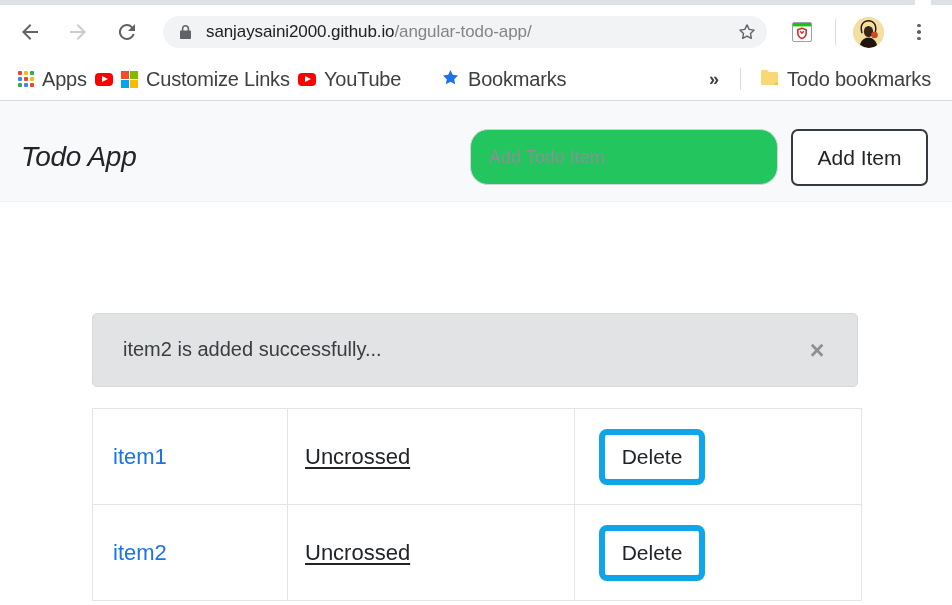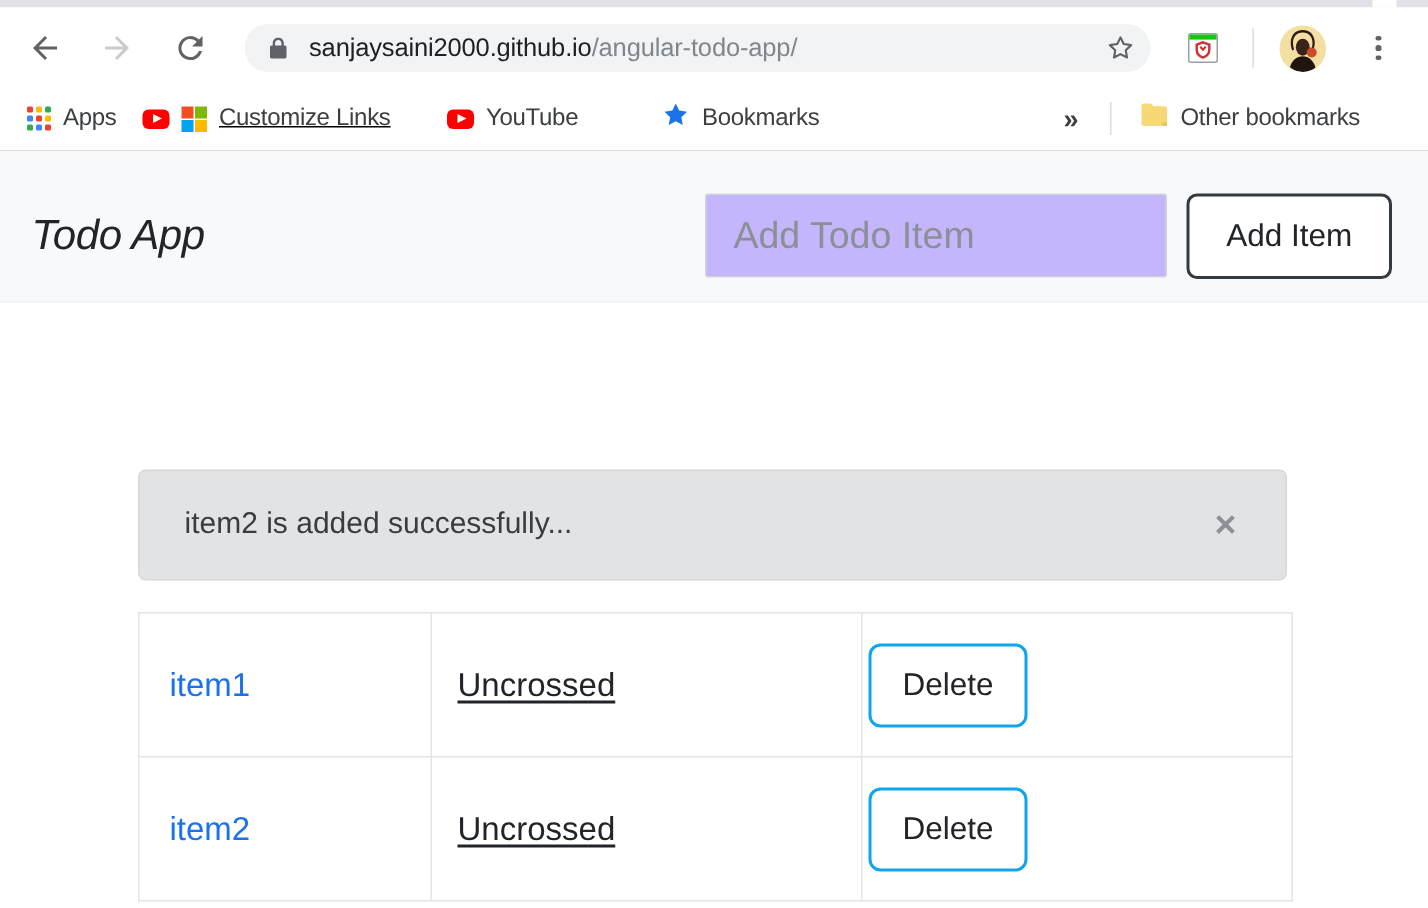"Apps" .bm-label { font-size: 16px -> 20px }
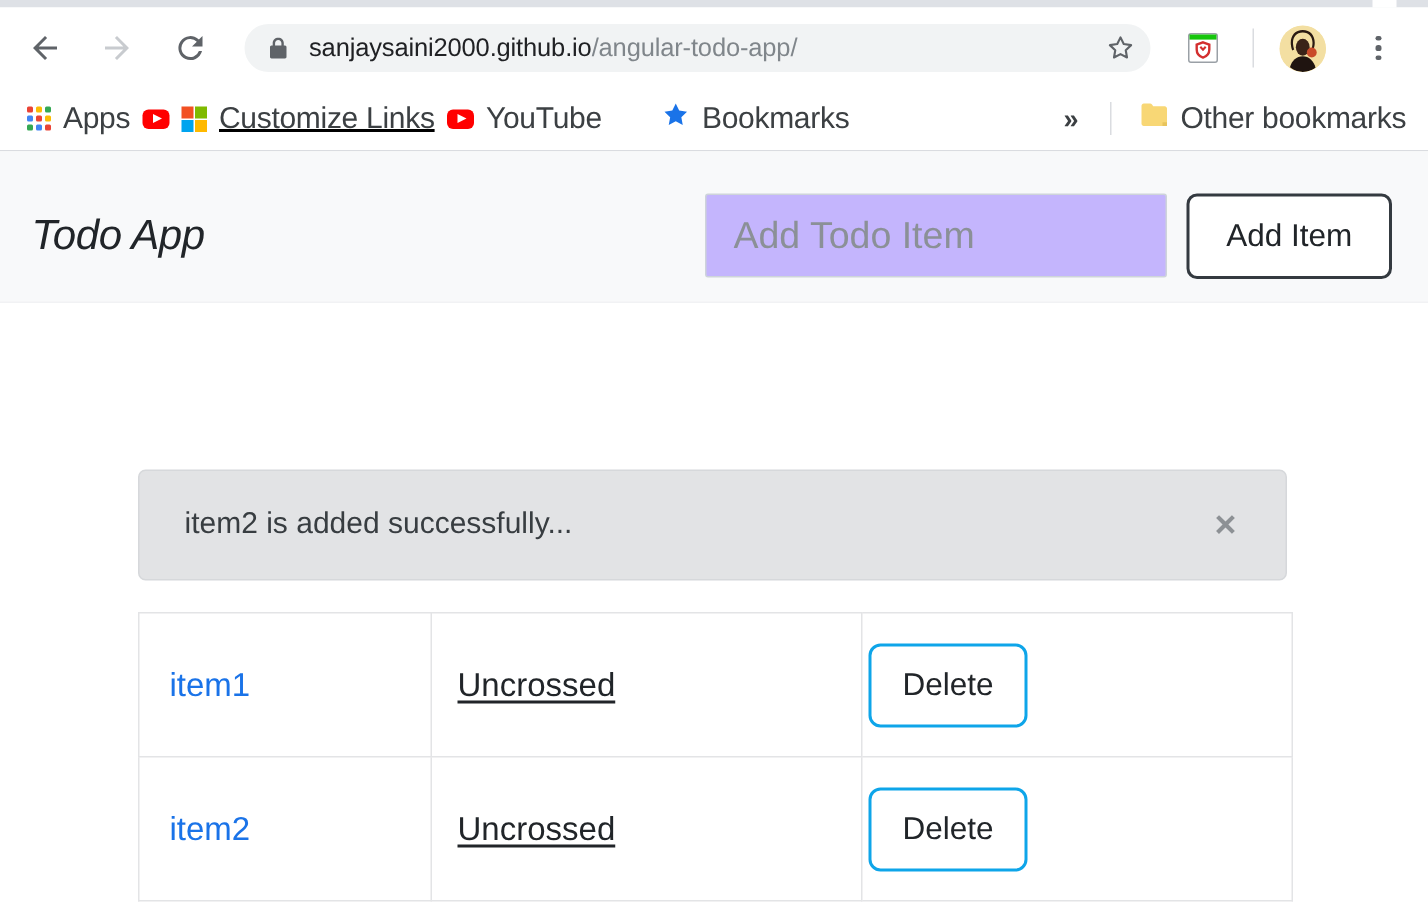"Customize Links" #bm-customize-links { text-decoration: underline -> none }
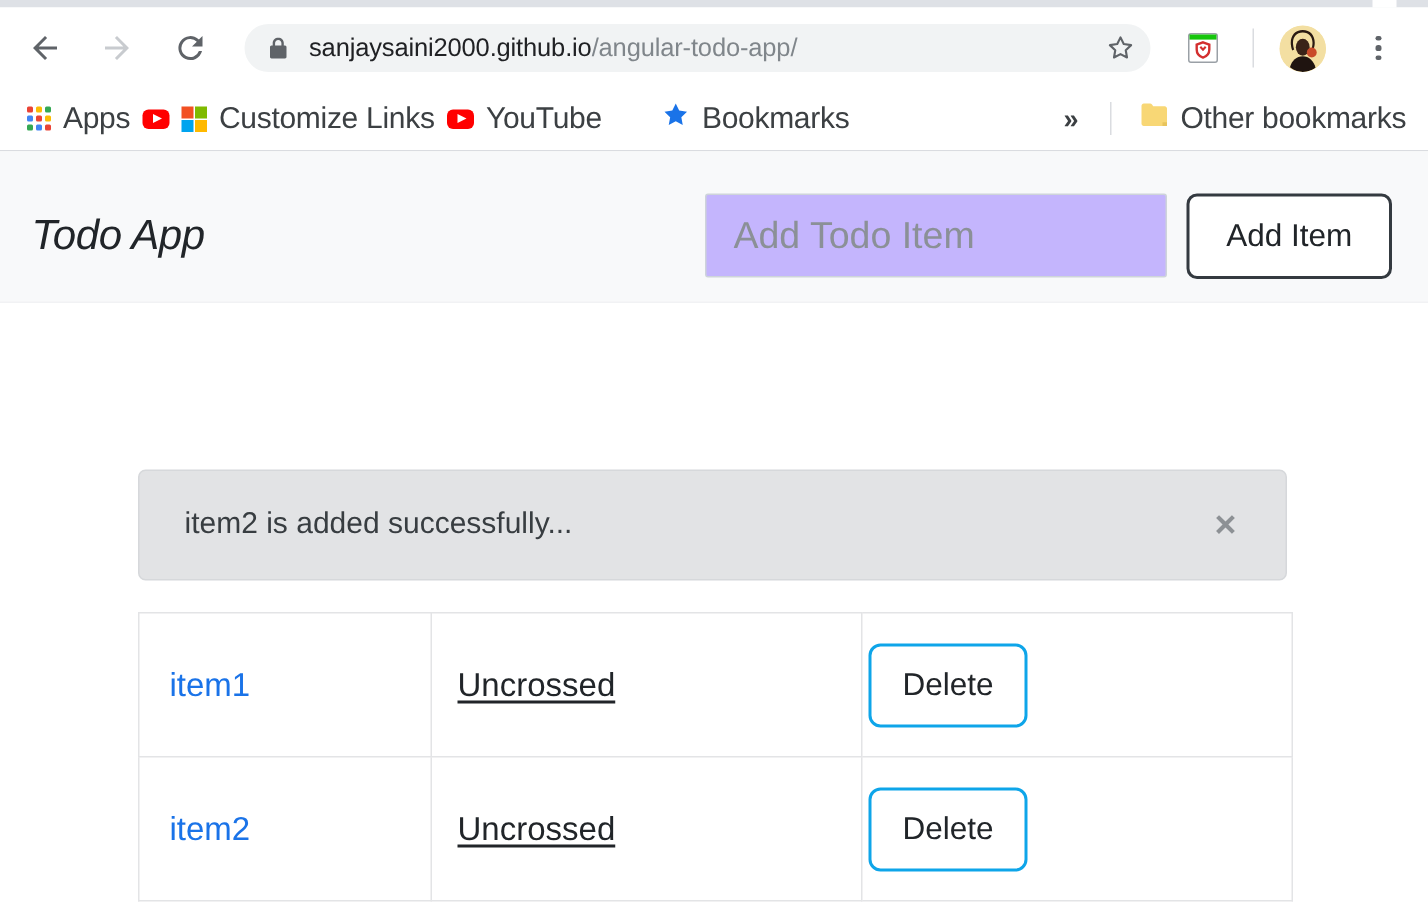"Other bookmarks" span.bm-label { text: Other -> Todo }
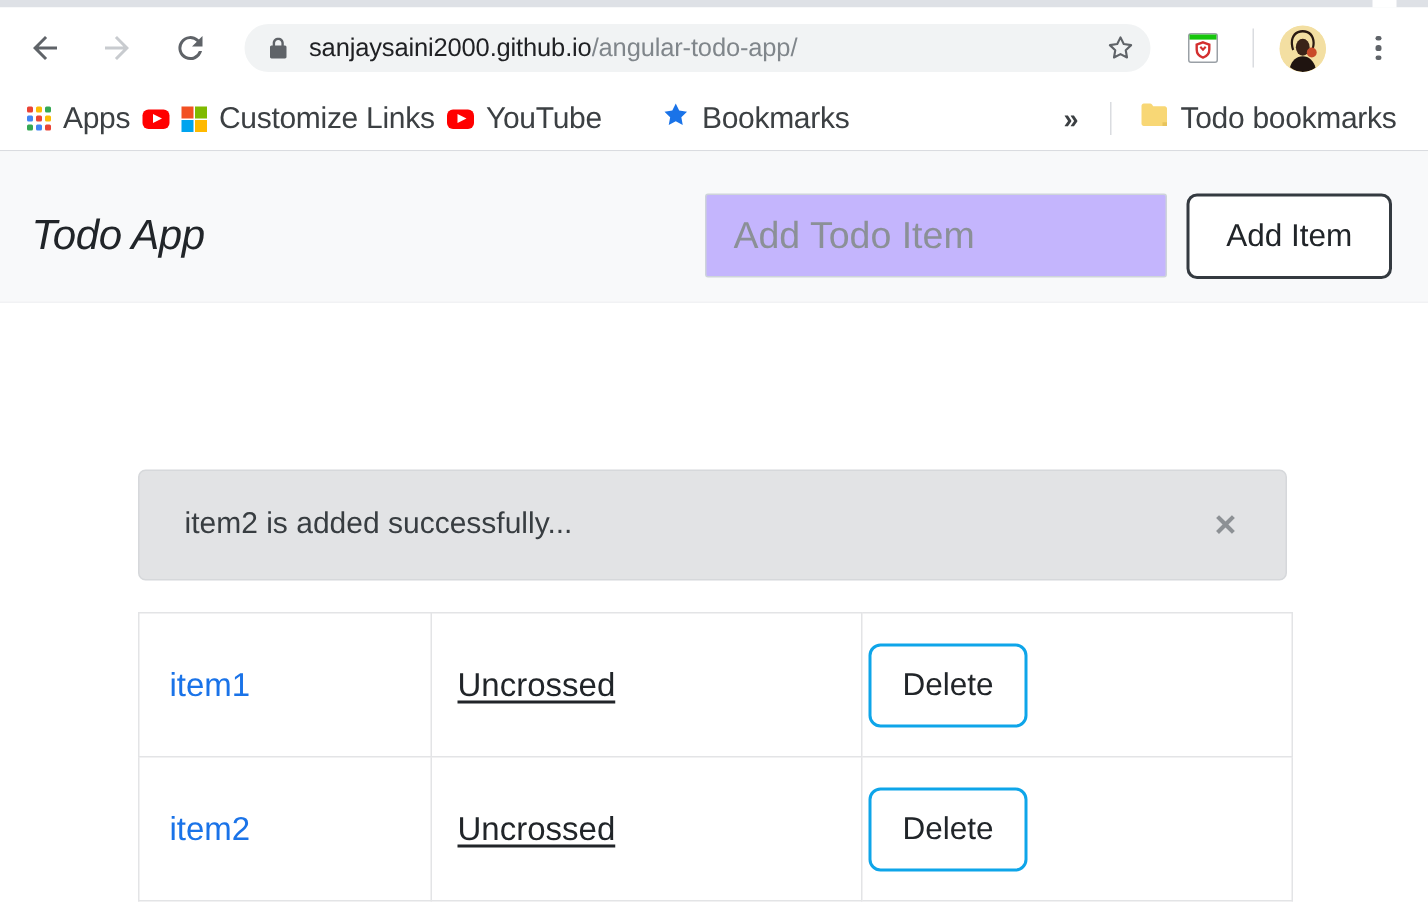"Add Todo Item" #add-todo-input { background: #c4b5fd -> #22c55e; border-radius: 2px -> 18px; font-size: 25px -> 18px }
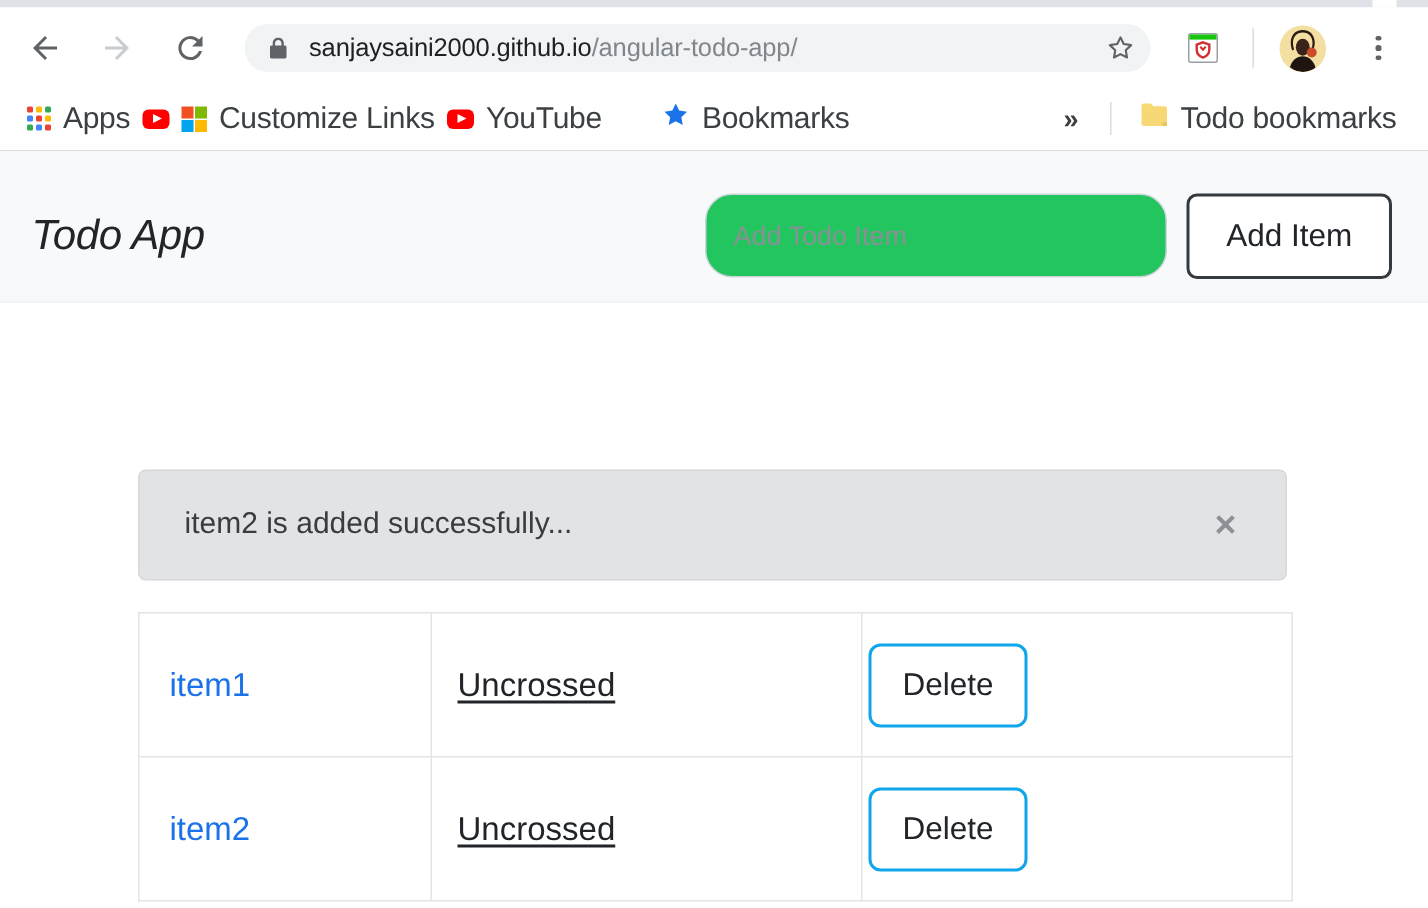"Delete" .delete-button { border: 2px solid #0ea5e9 -> 6px solid #0ea5e9; margin-left: 4px -> 24px }
